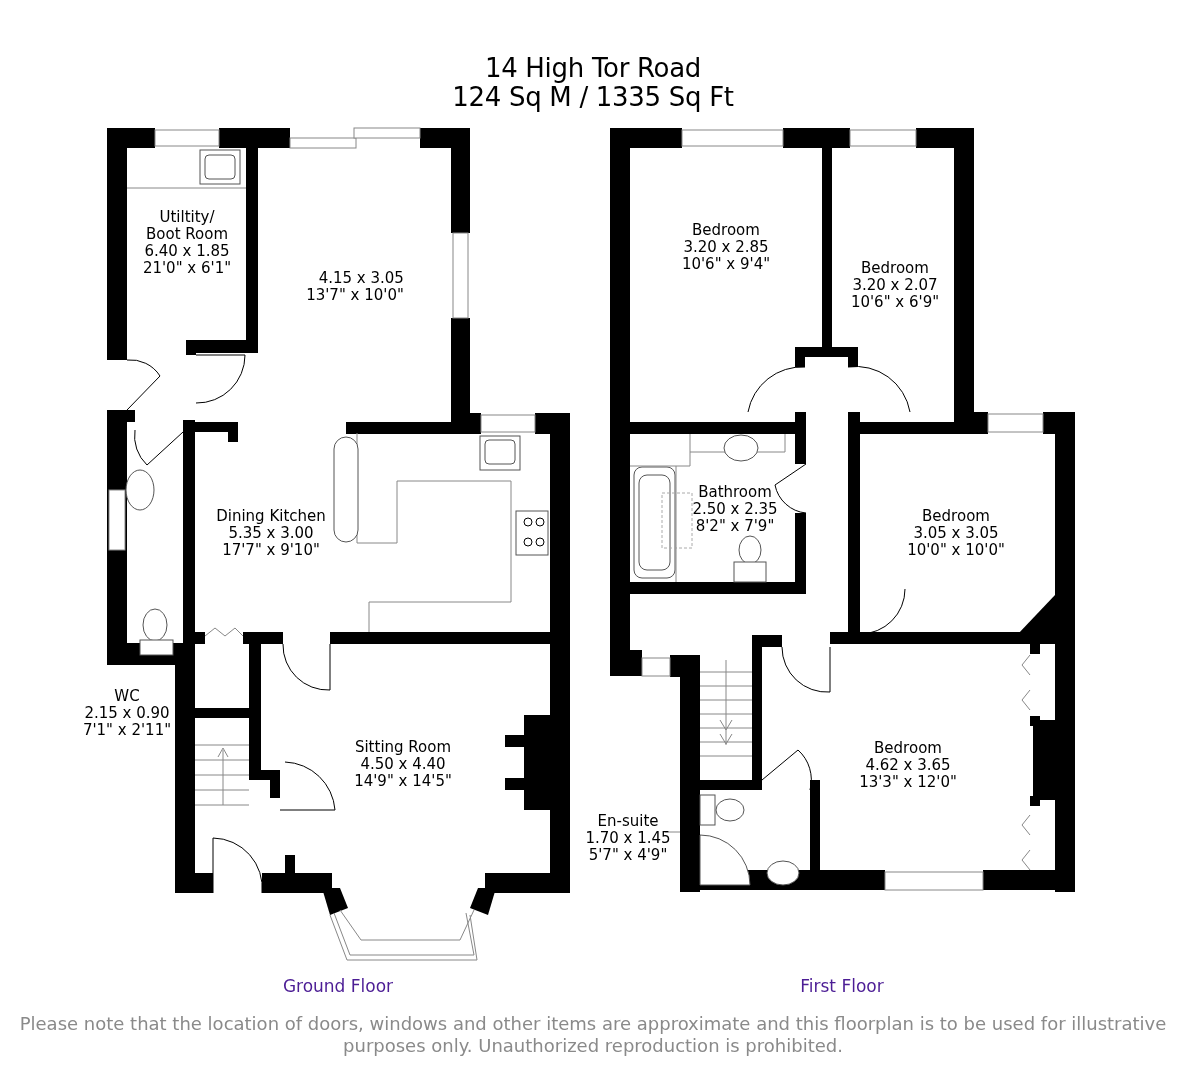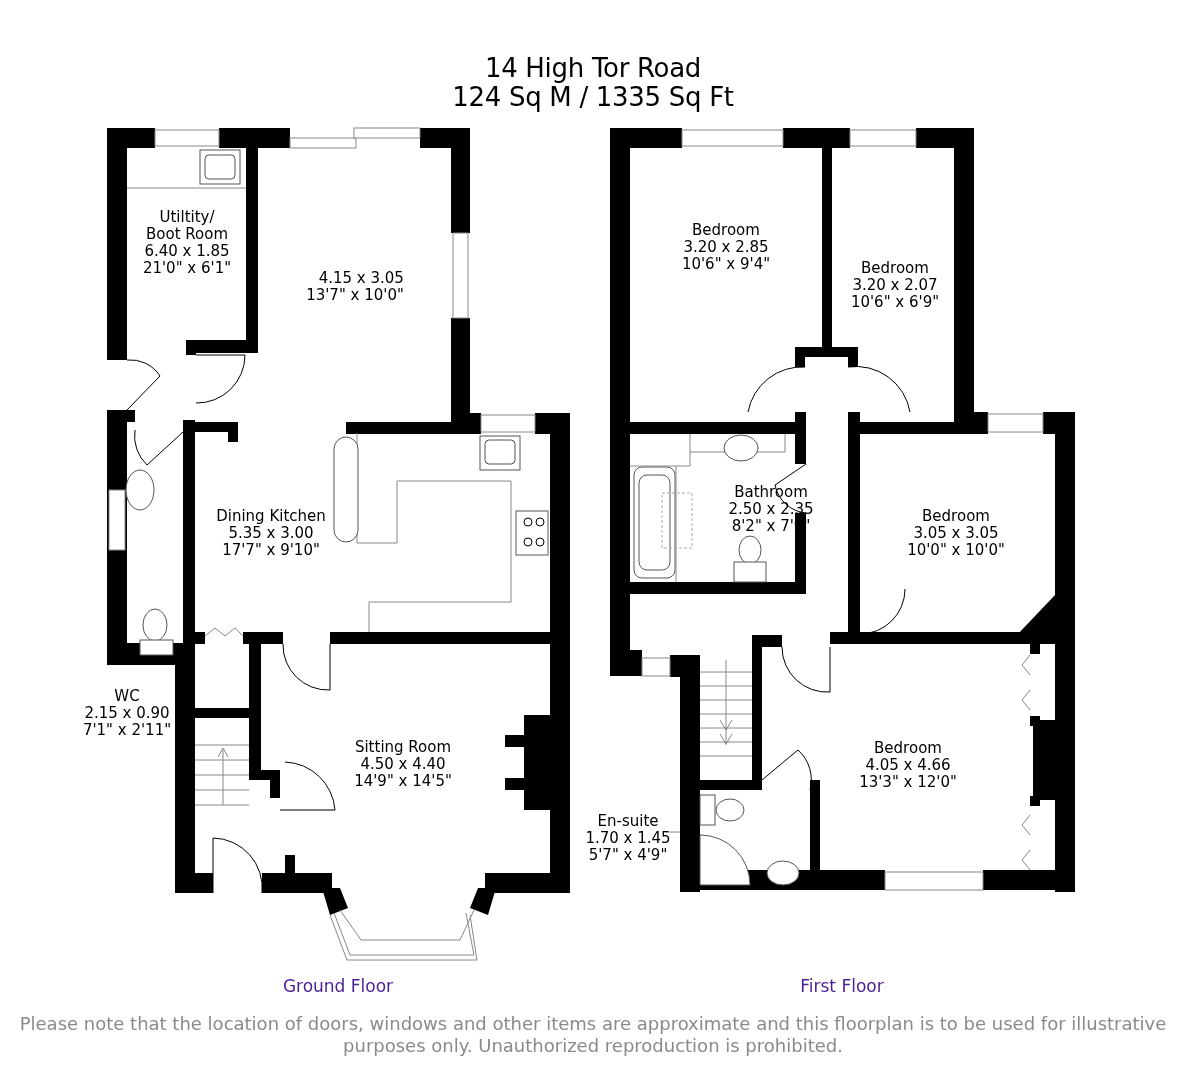"Bathroom" div.lbl { margin-left: 36px -> none }
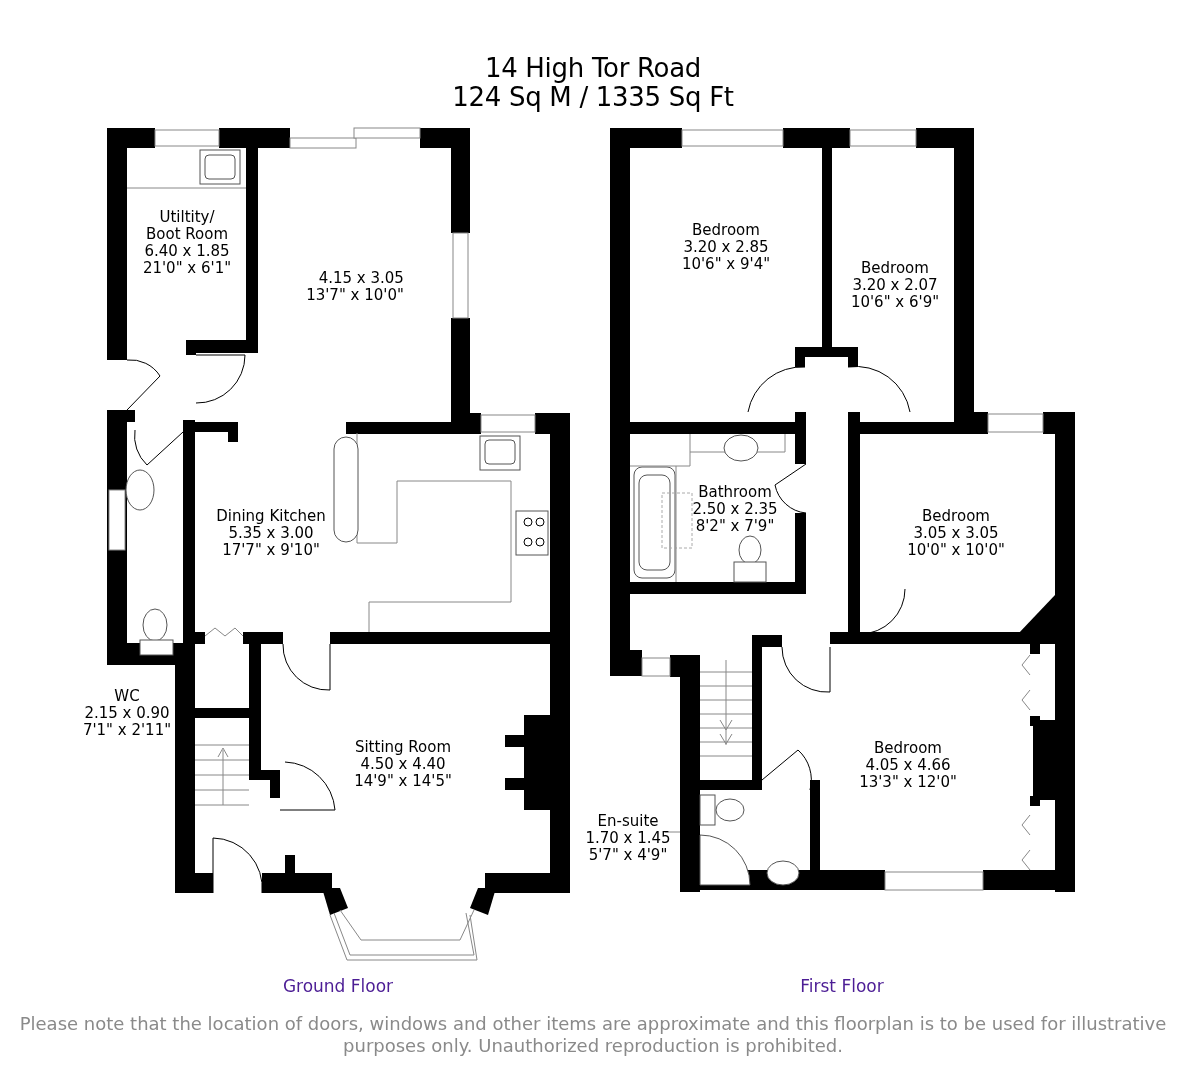"4.05 x 4.66" div { text: 4.05 x 4.66 -> 4.62 x 3.65 }
